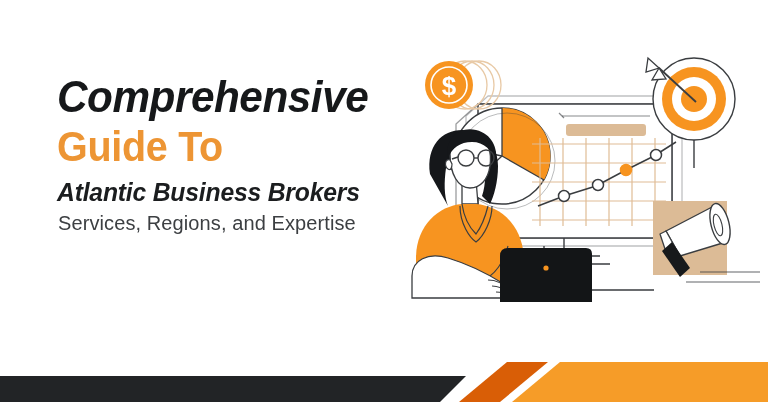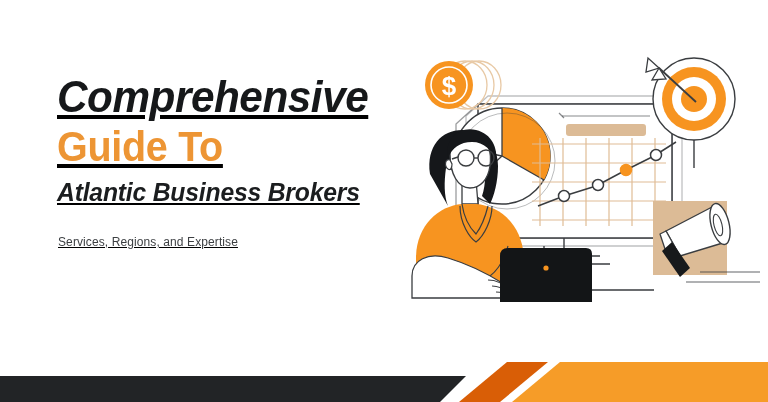"Comprehensive" .copy { text-decoration: underline -> none }
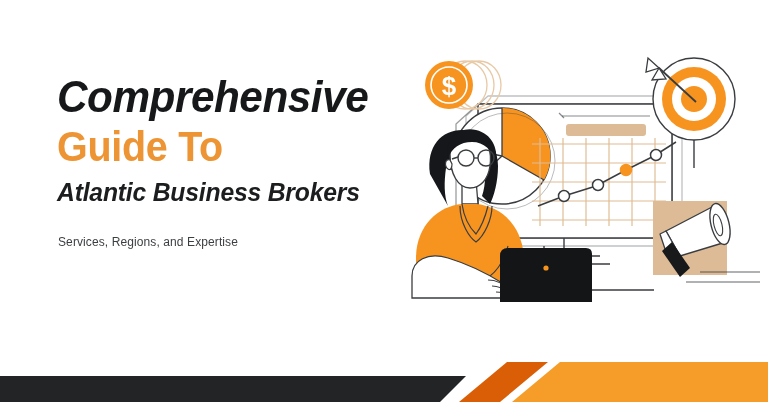"Services, Regions, and Expertise" .tagline { font-size: 12px -> 20px; margin: 21px 0 0 1px -> 2px 0 0 1px }
